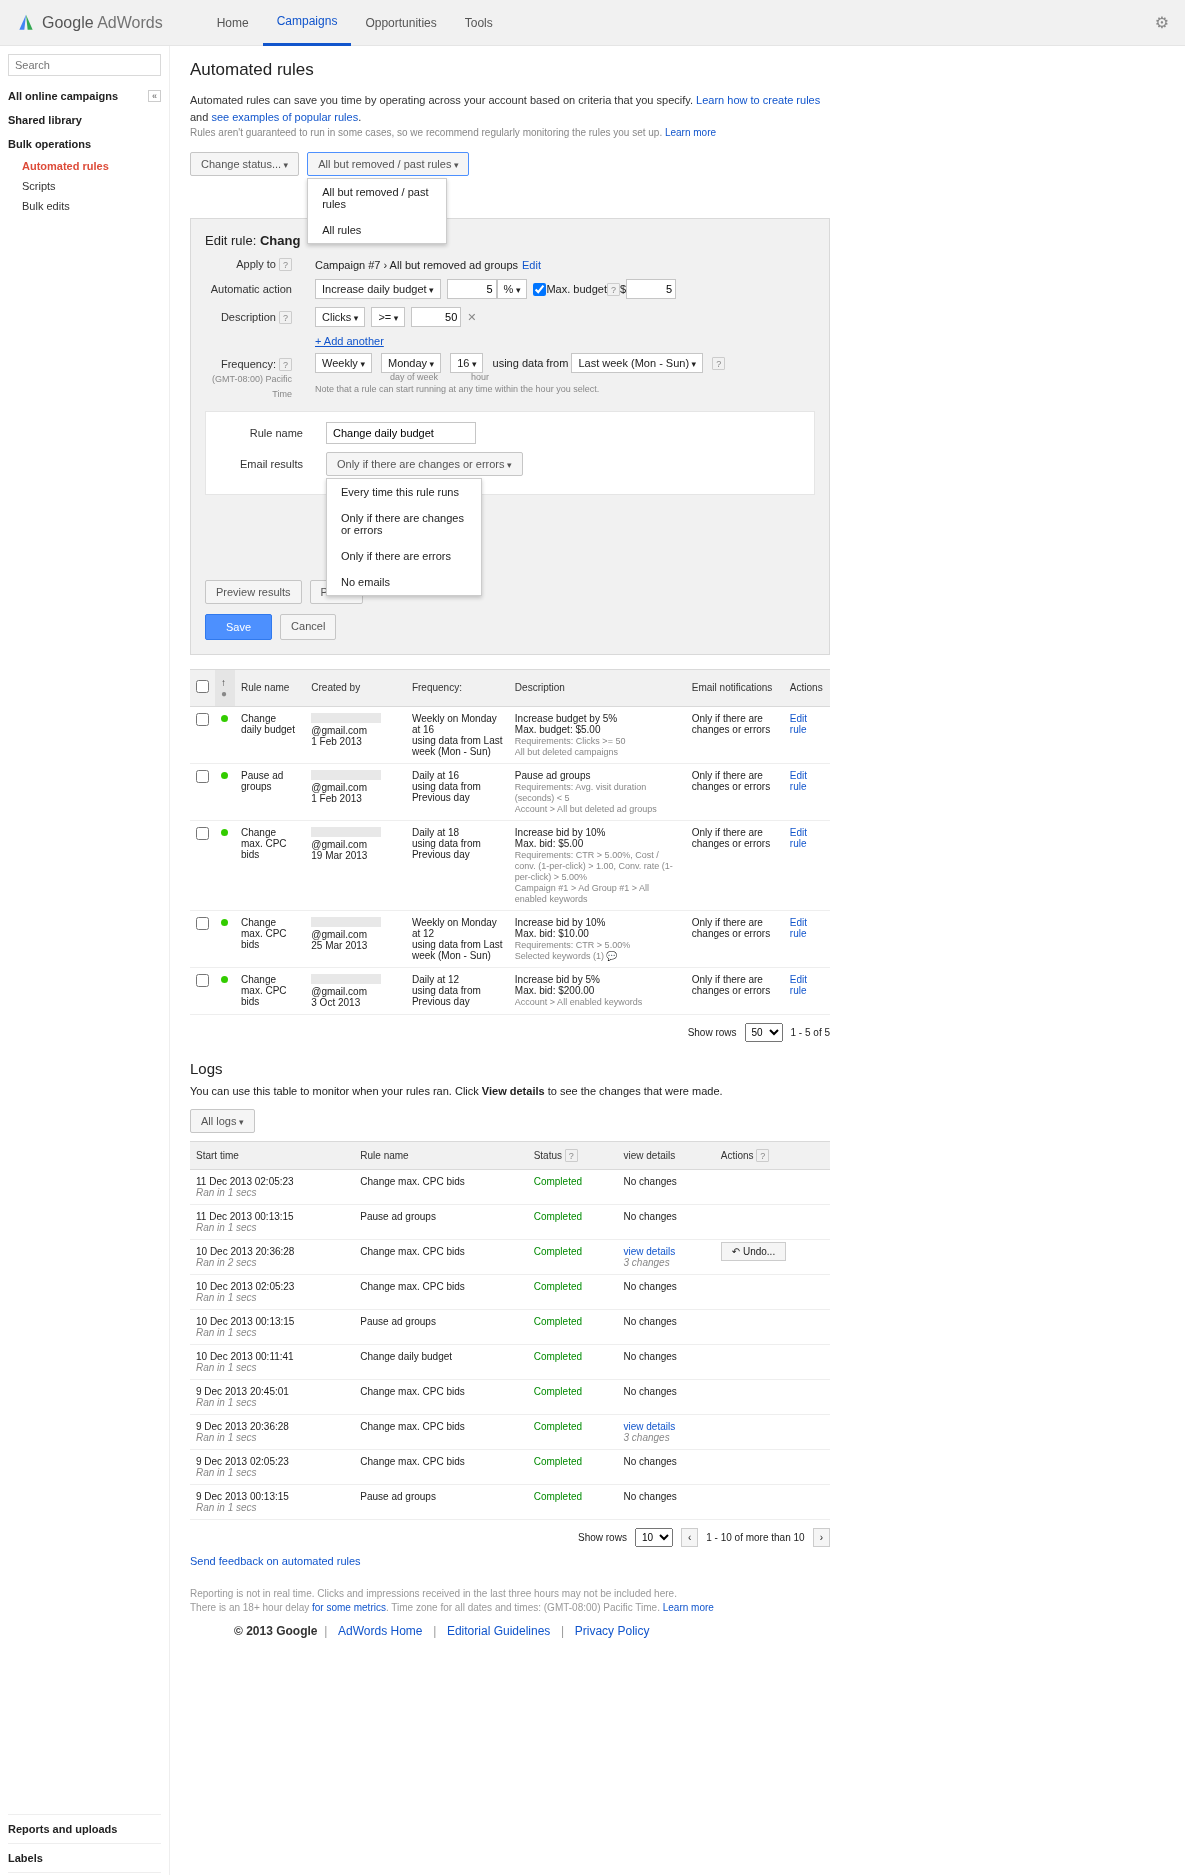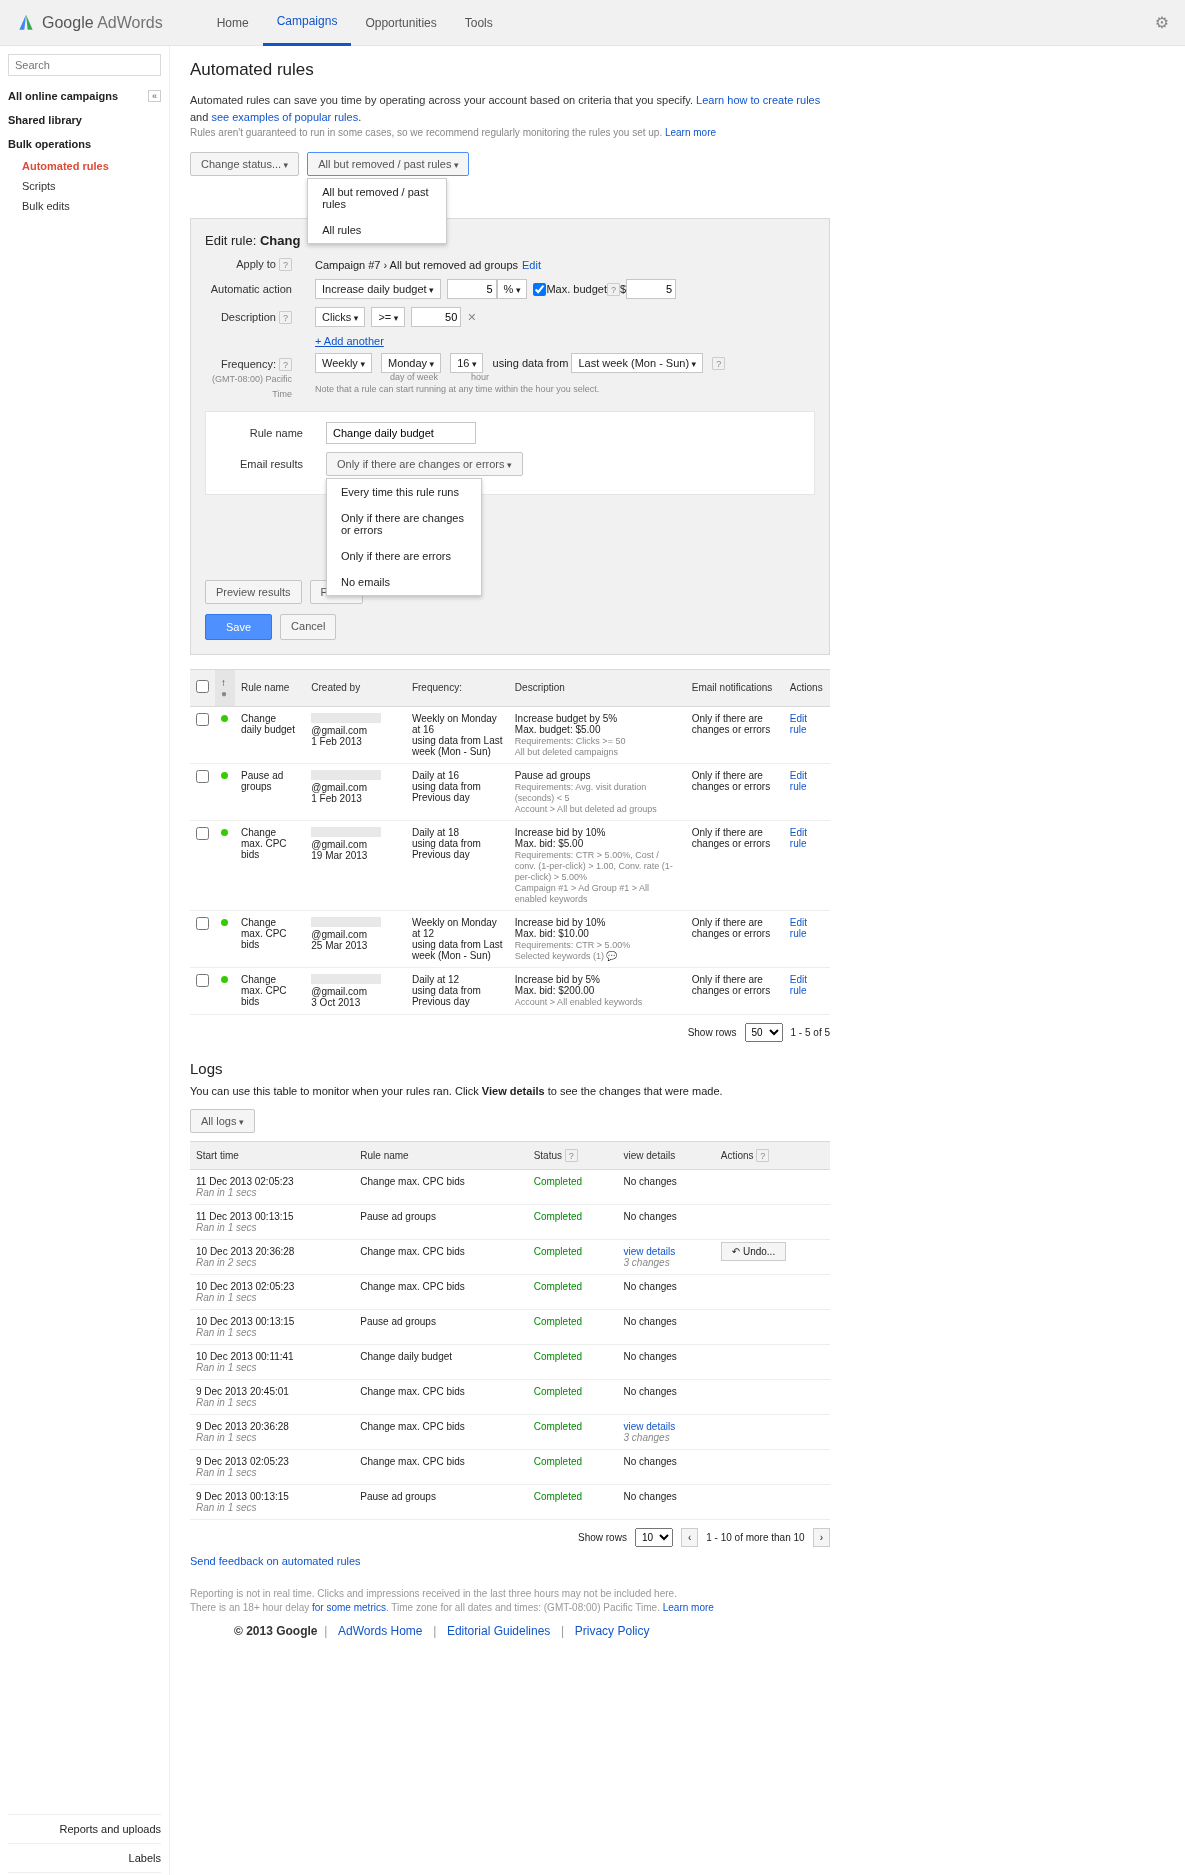"Reports and uploads" .side-bottom div { font-weight: normal -> bold; text-align: right -> none }
